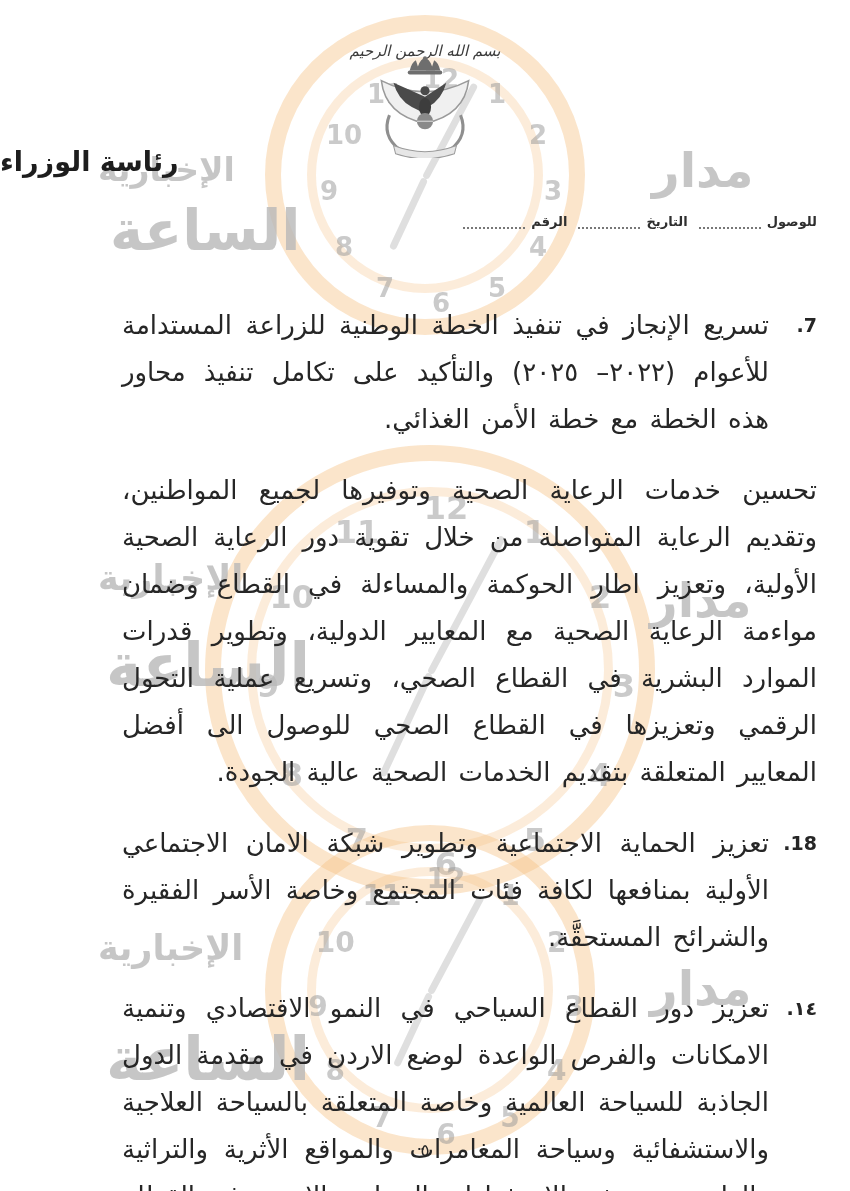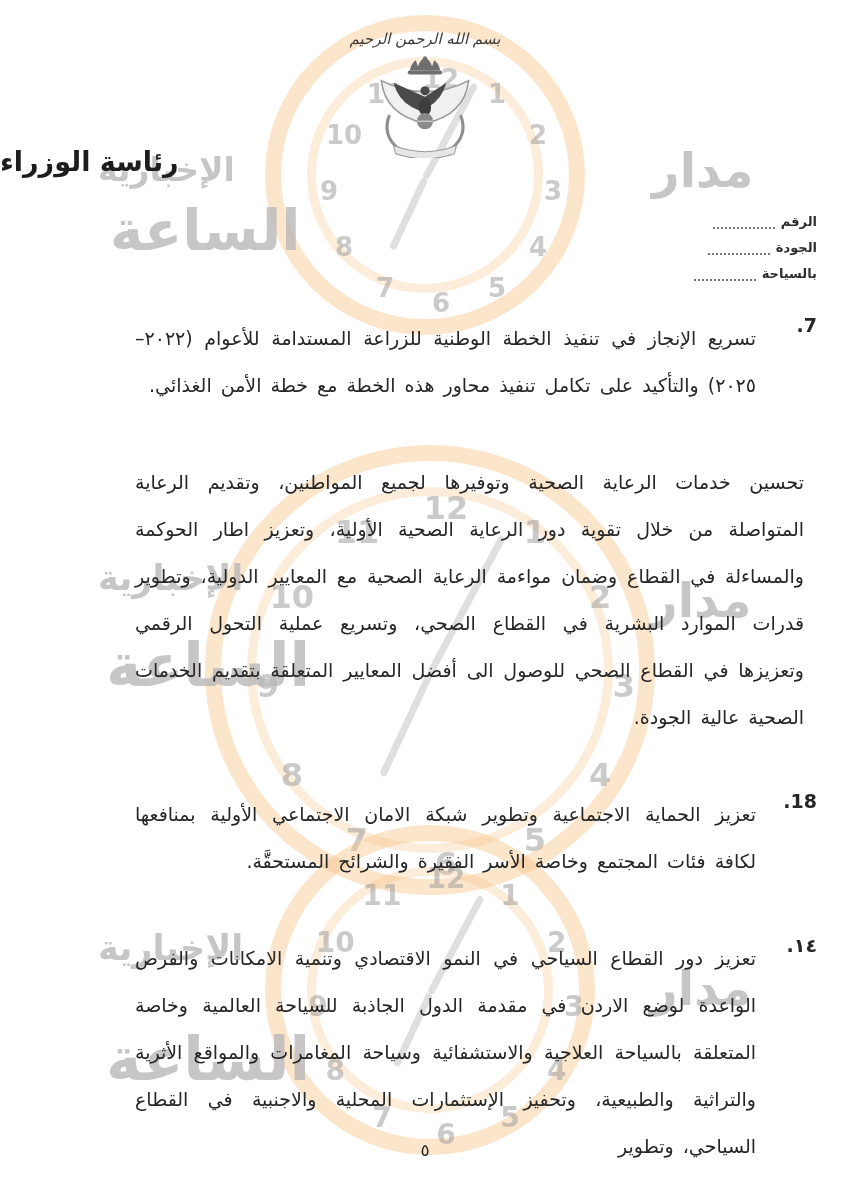"بسم الله الرحمن الرحيم" .bismillah { top: 30px -> 42px }
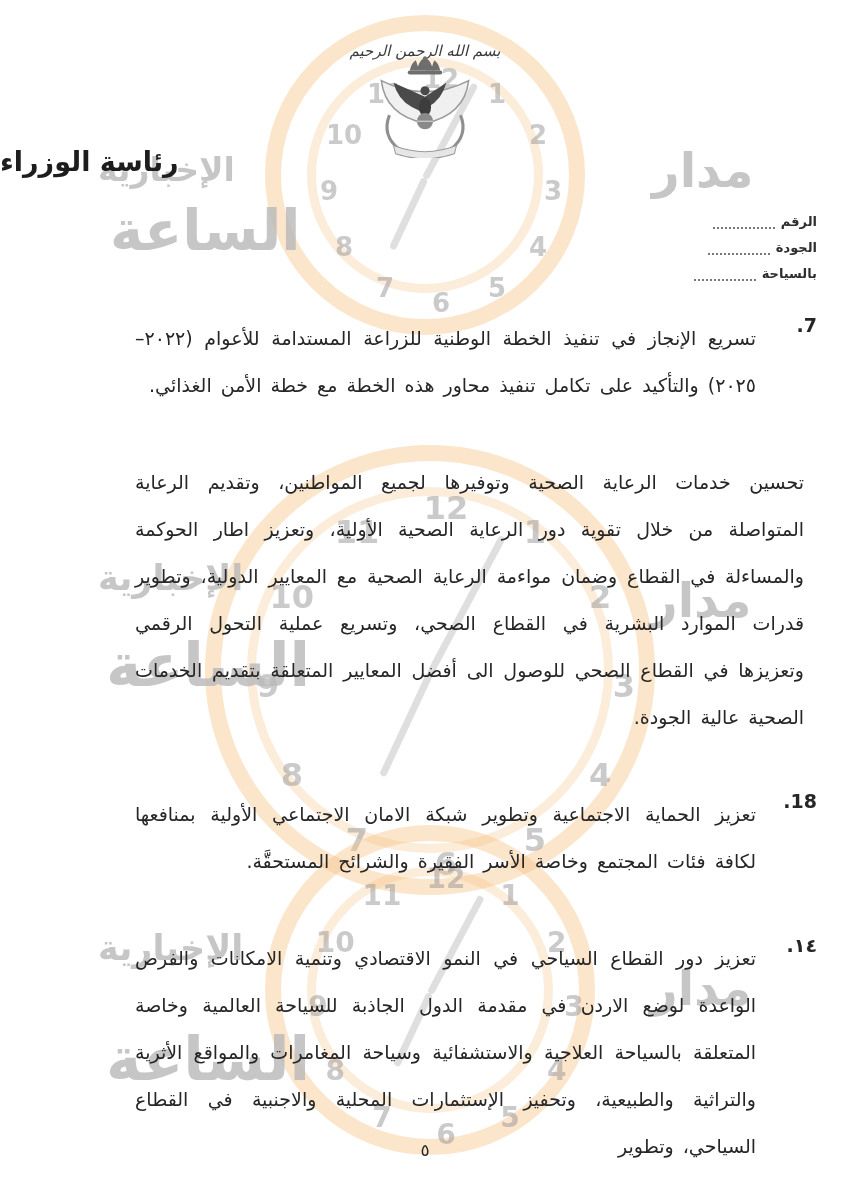"الرقم" .ref-fields { flex-direction: column -> row }
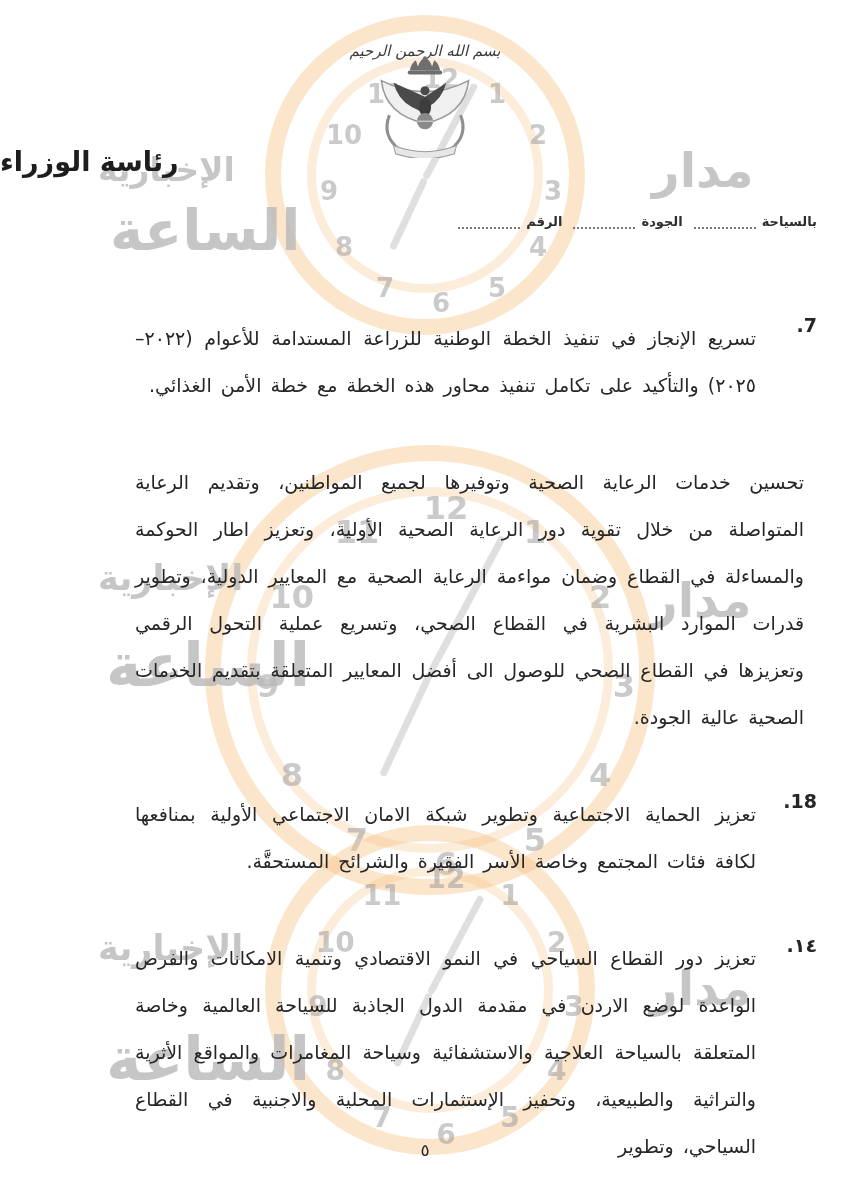"الجودة" span.ref-label { text: الجودة -> التاريخ }
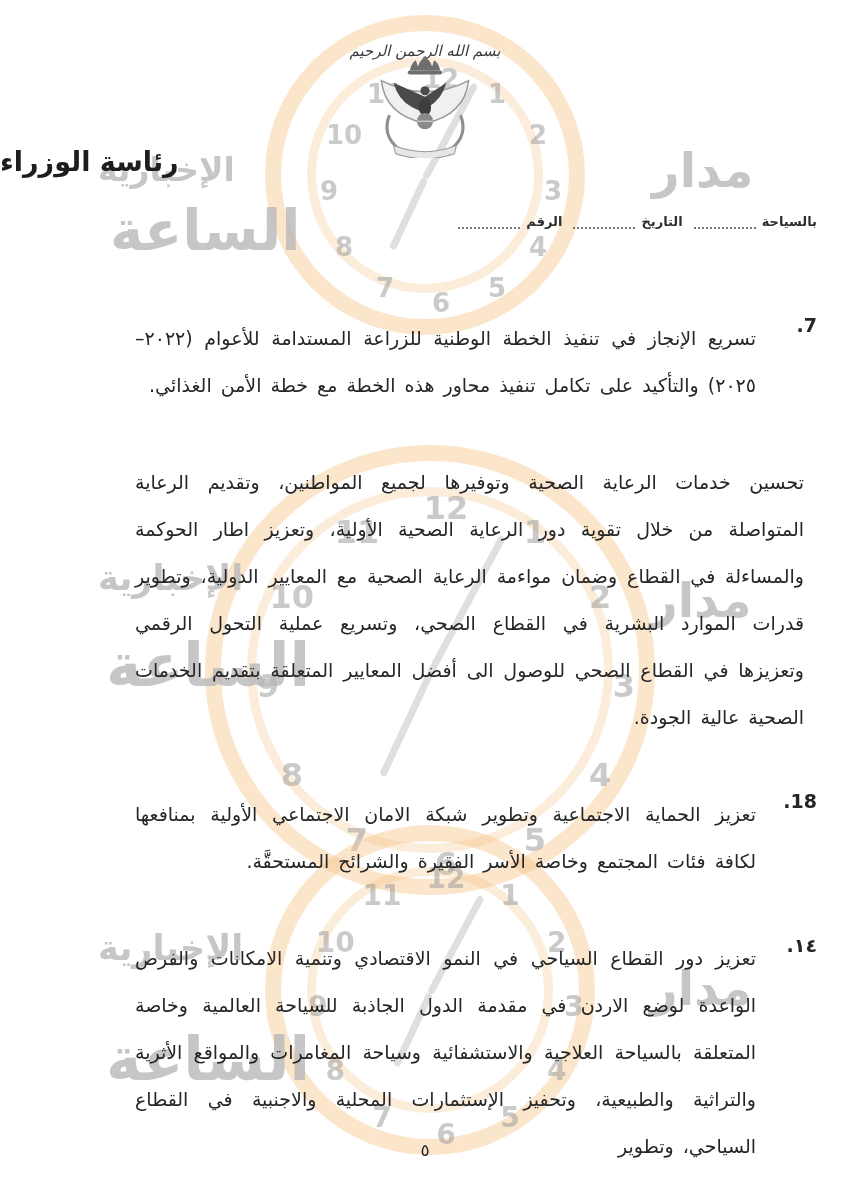"بالسياحة" span.ref-label { text: بالسياحة -> للوصول }
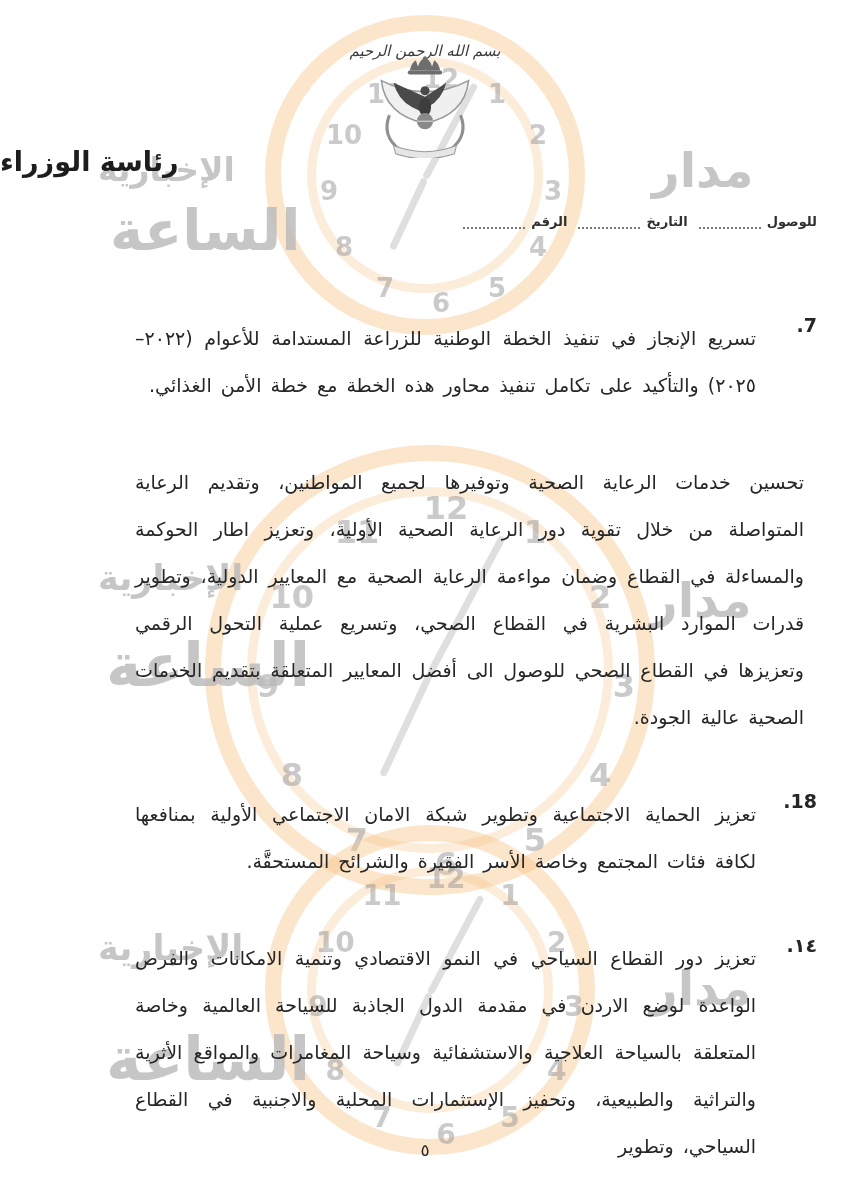"تسريع الإنجاز في تنفيذ الخطة" .item-txt { font-size: 19px -> 26px; margin: 13px -> 0 }
